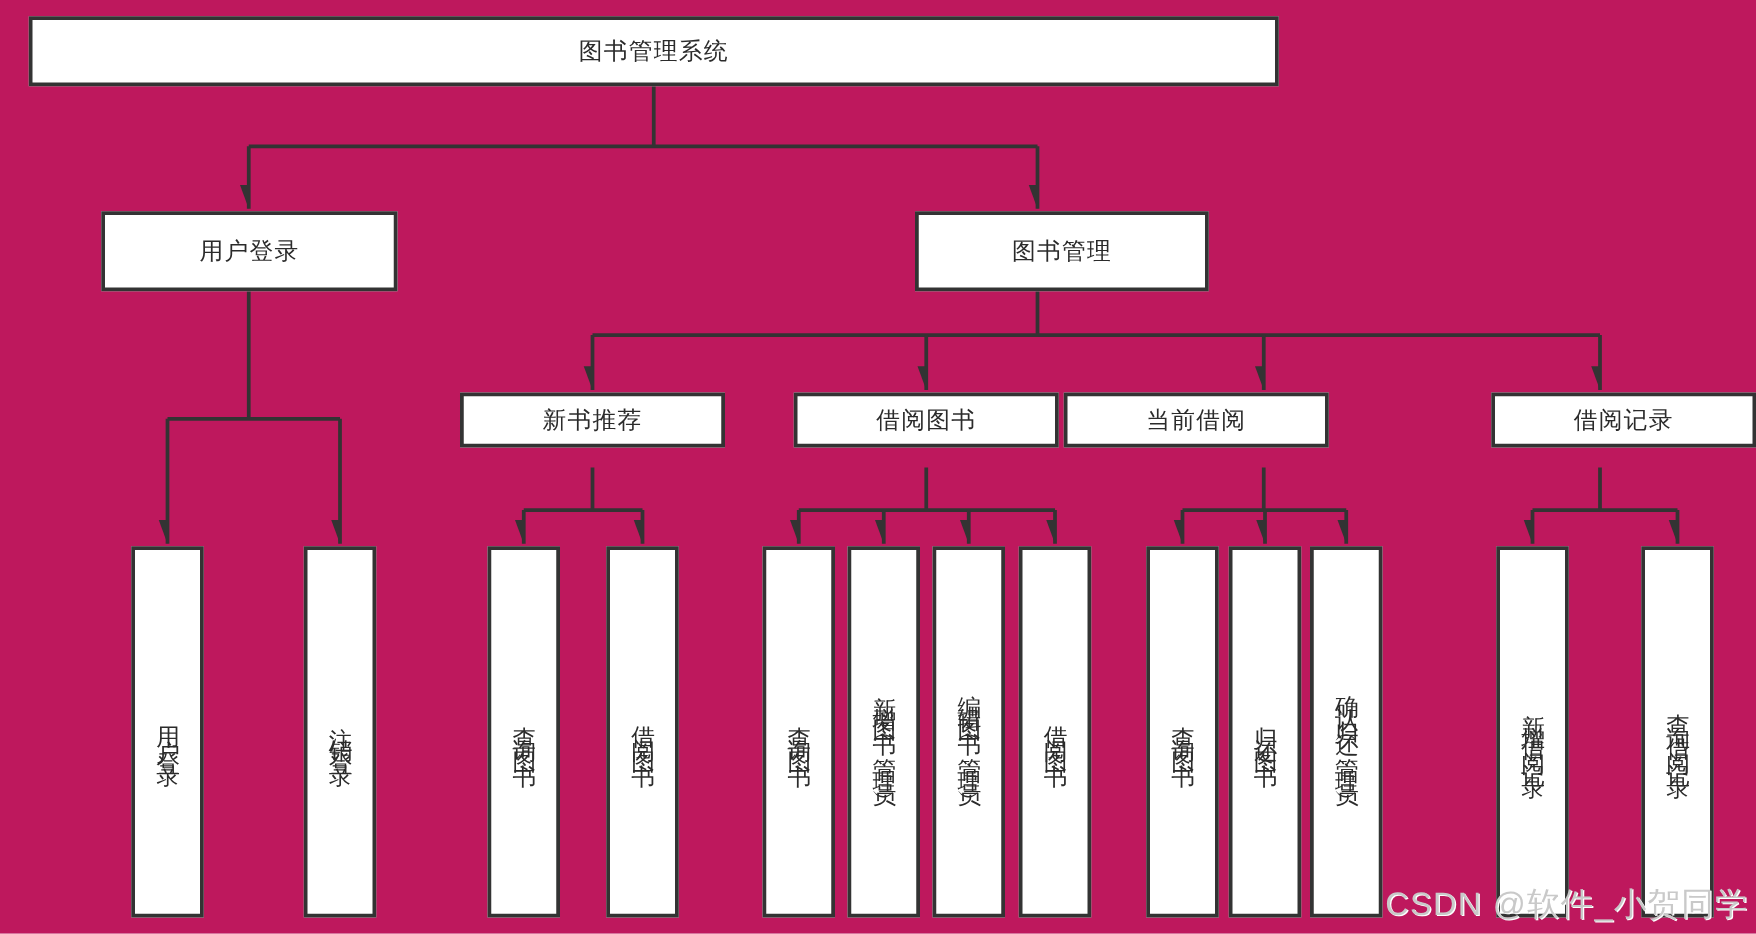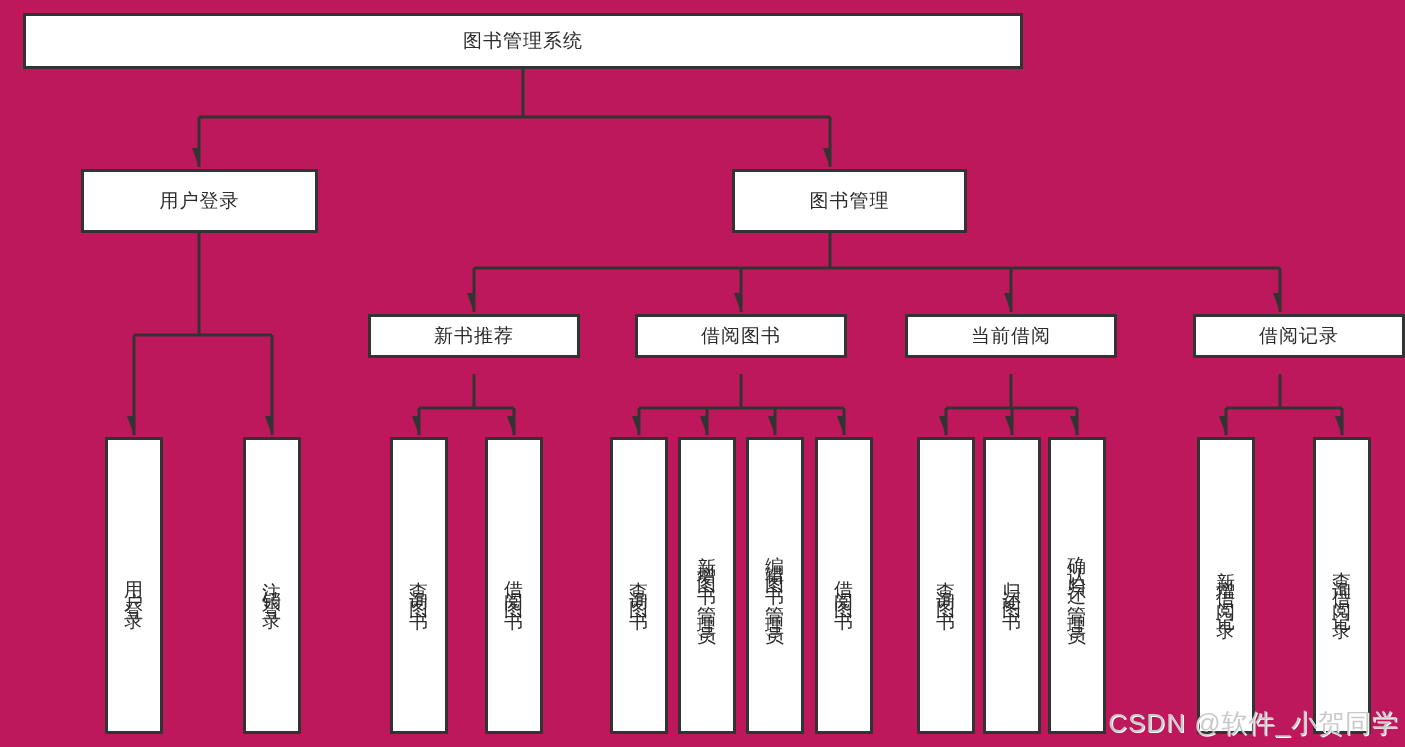"当前借阅" .n-current { left: 905px -> 851px }
